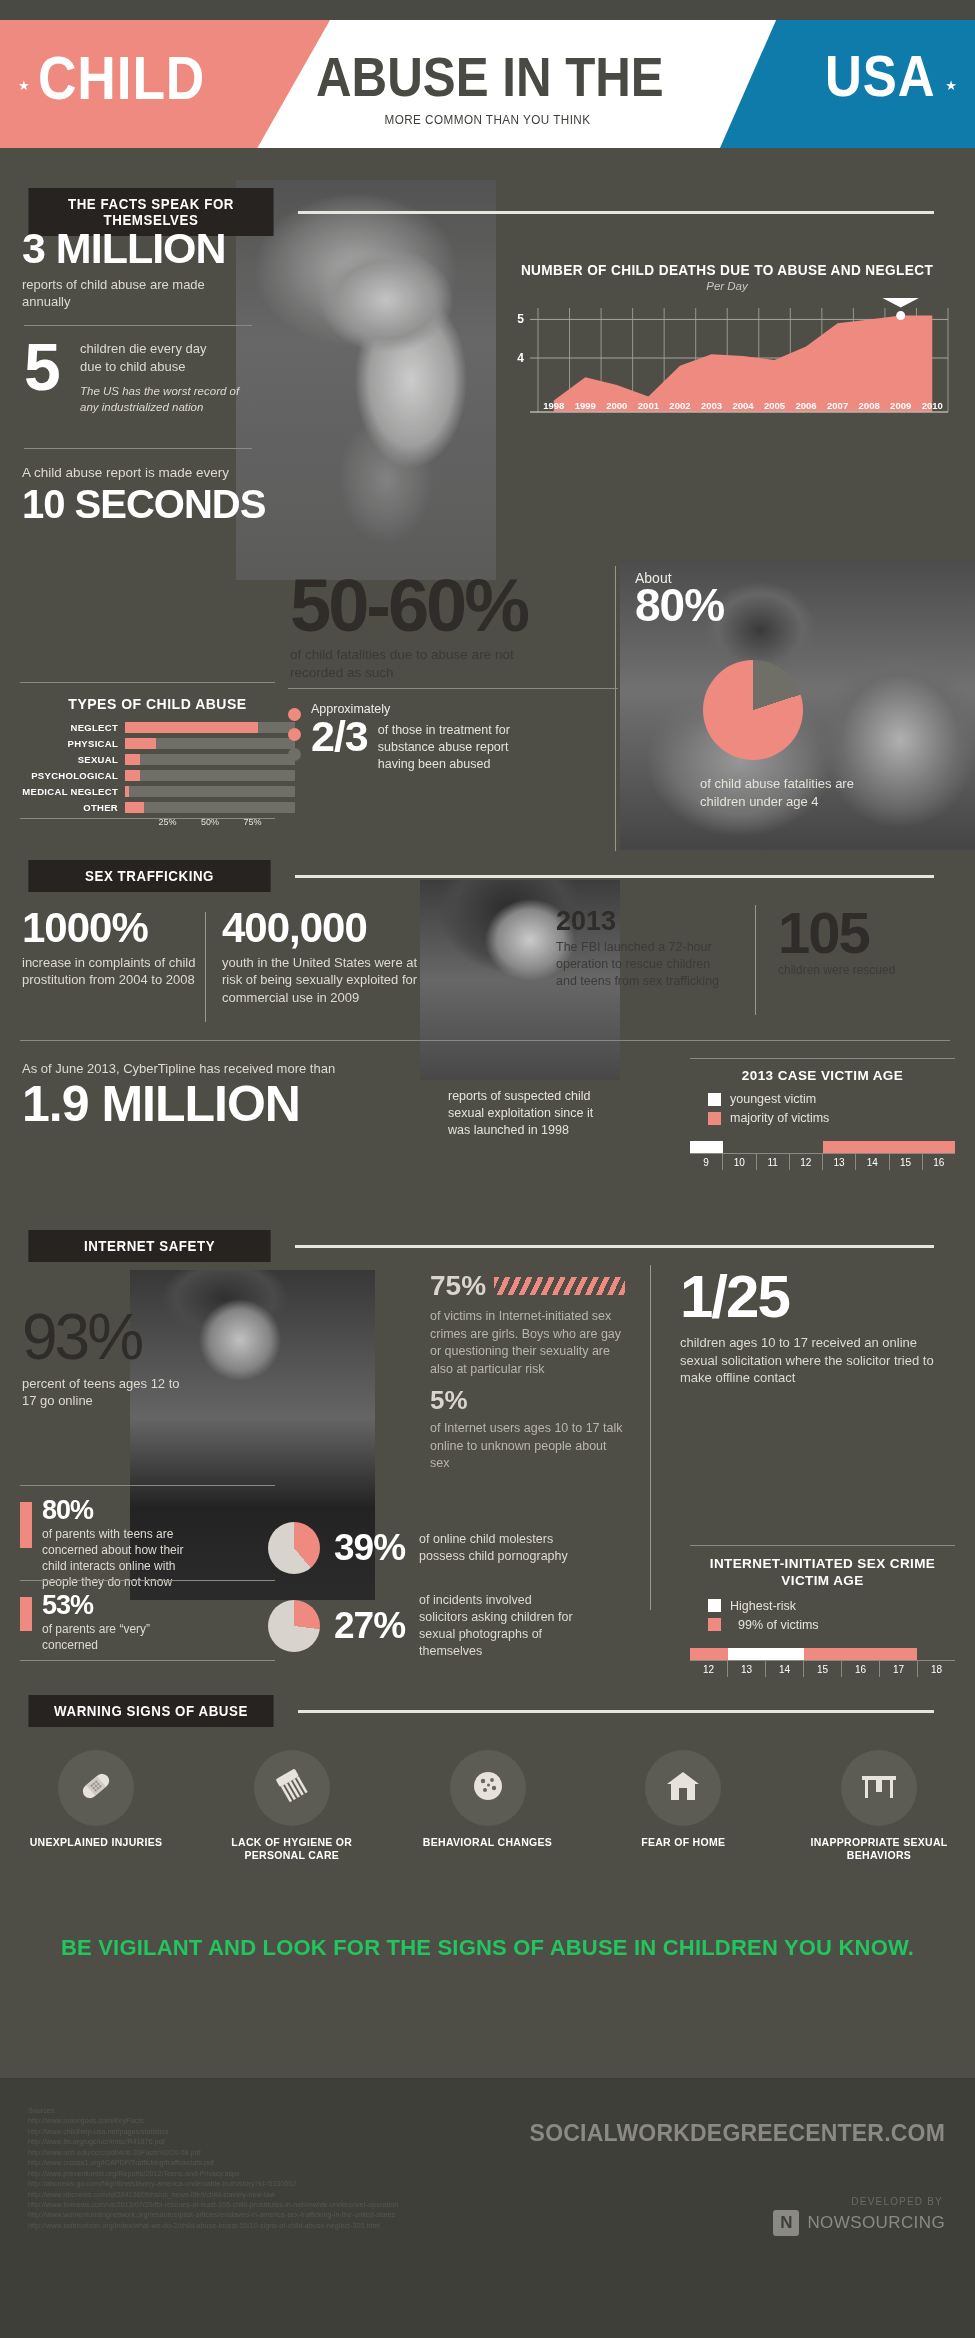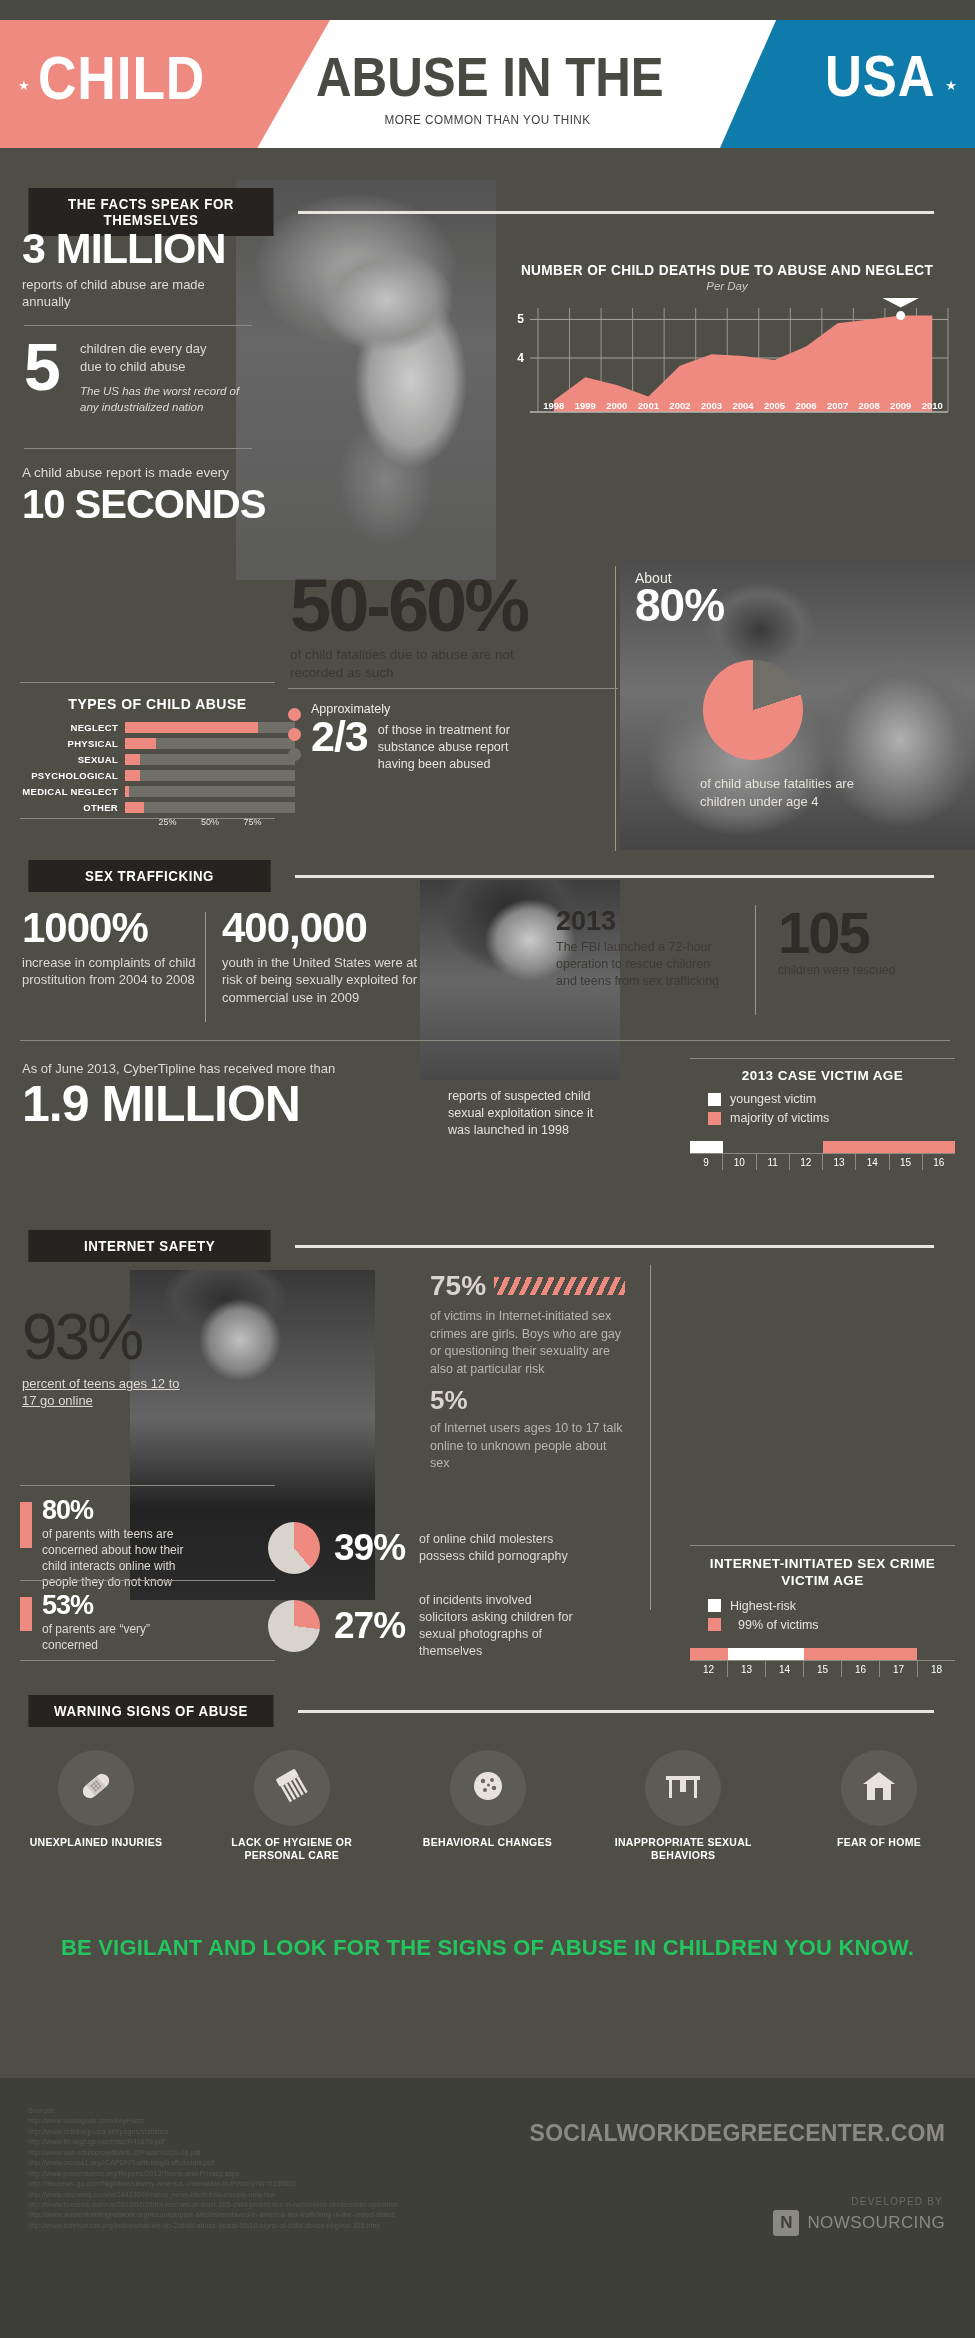"1/25" div { html: none -> <div> <div>1/25</div> <div>children ages 10 to 17 received an online sexual solicitation where the solicitor tried to make offline contact</div> </div> }
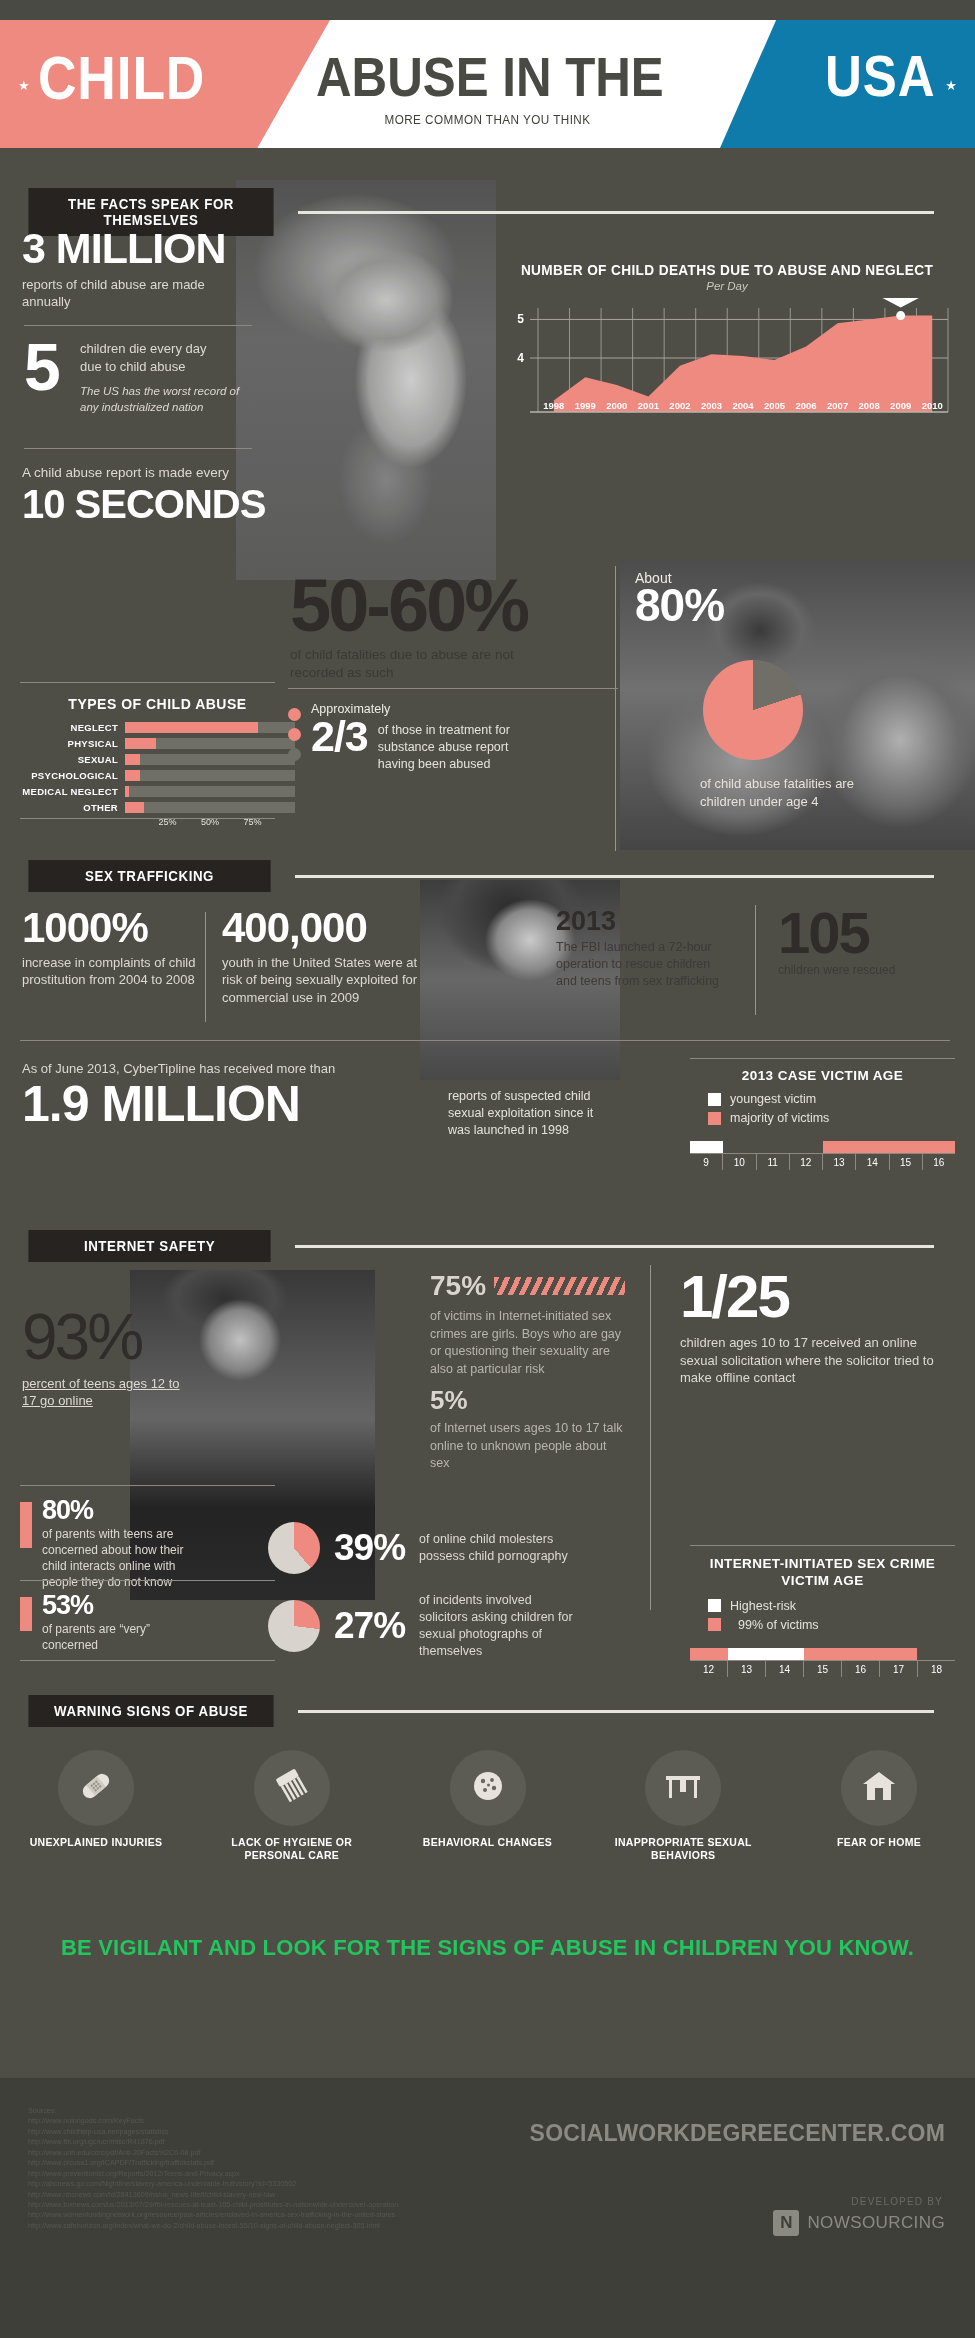"percent of teens ages 12" div.body-txt { text-decoration: underline -> none }
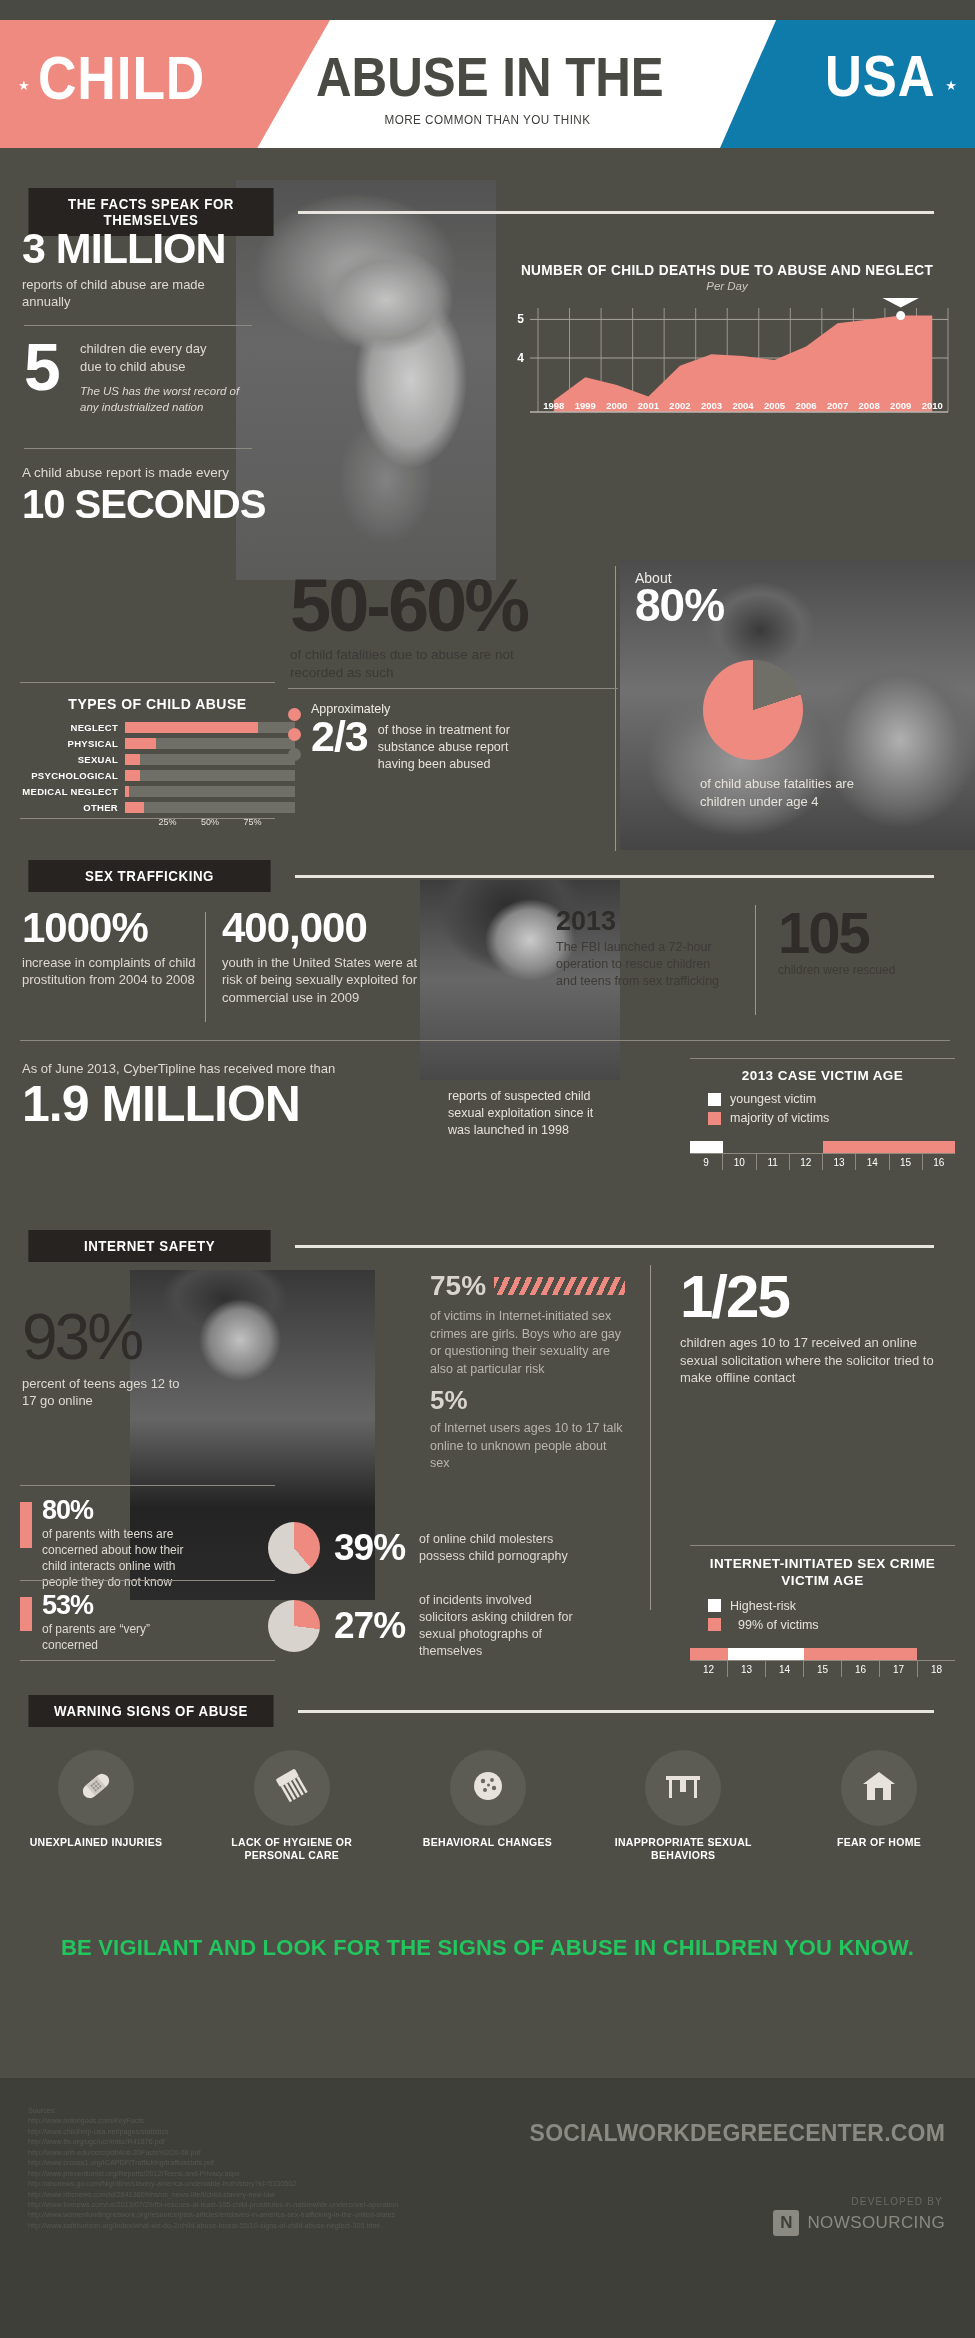"INAPPROPRIATE SEXUAL BEHAVIORS" div { order: before "FEAR OF HOME" -> after "FEAR OF HOME" }
